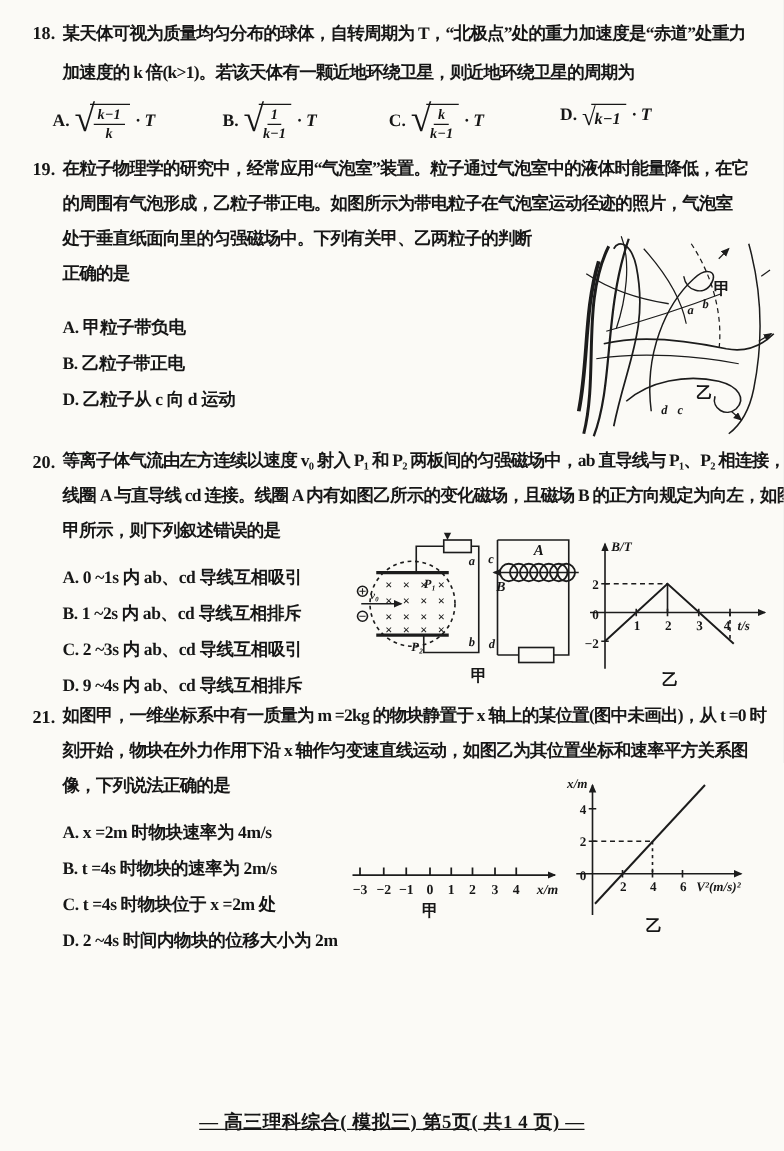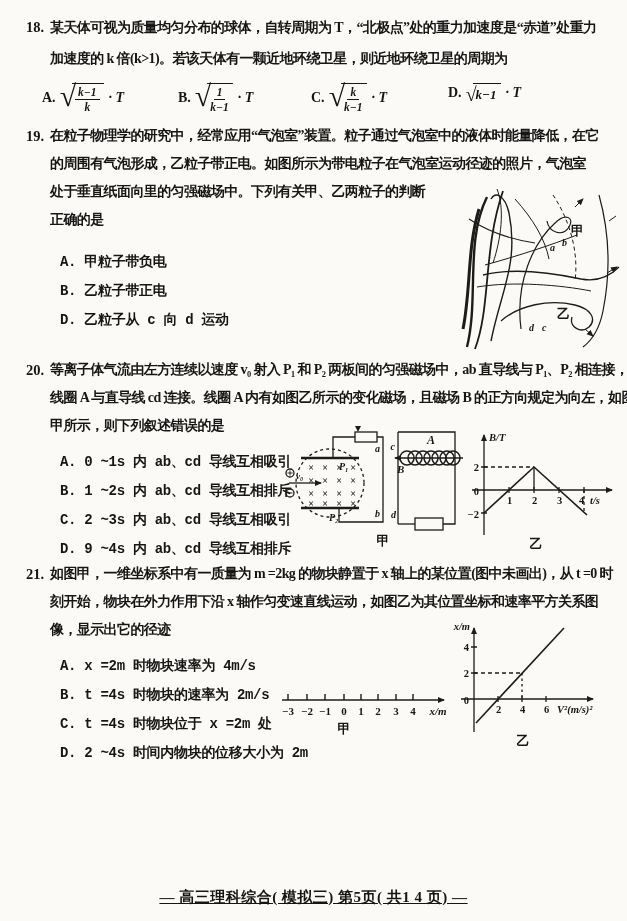"A. 甲粒子带负电" .opts { font-family: Liberation Mono, monospace -> none; margin: 8px 0 0 10px -> 8px 0 0 0 }
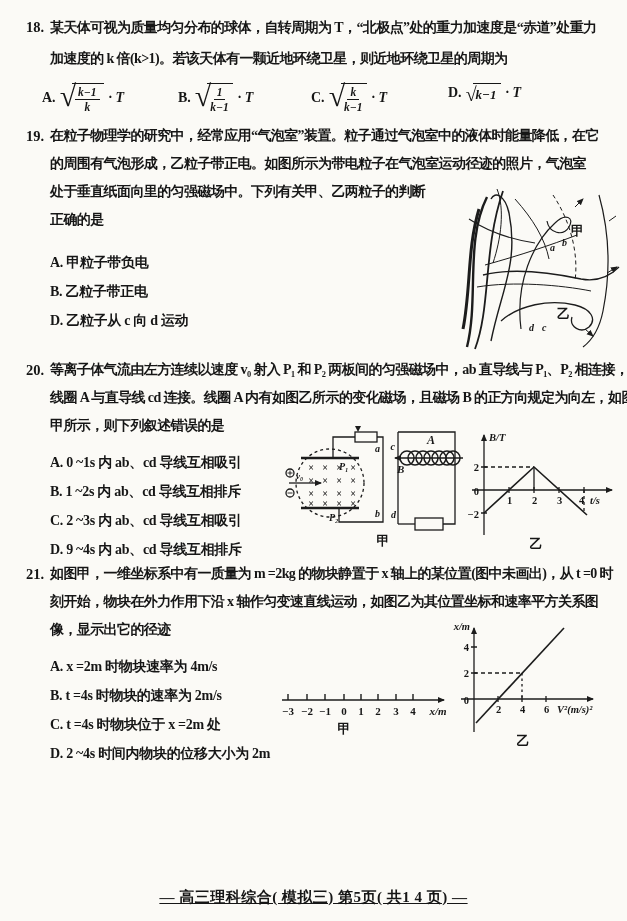"像，显示出它的径迹" div.tline { text: 显示出它的径迹 -> 下列说法正确的是 }
